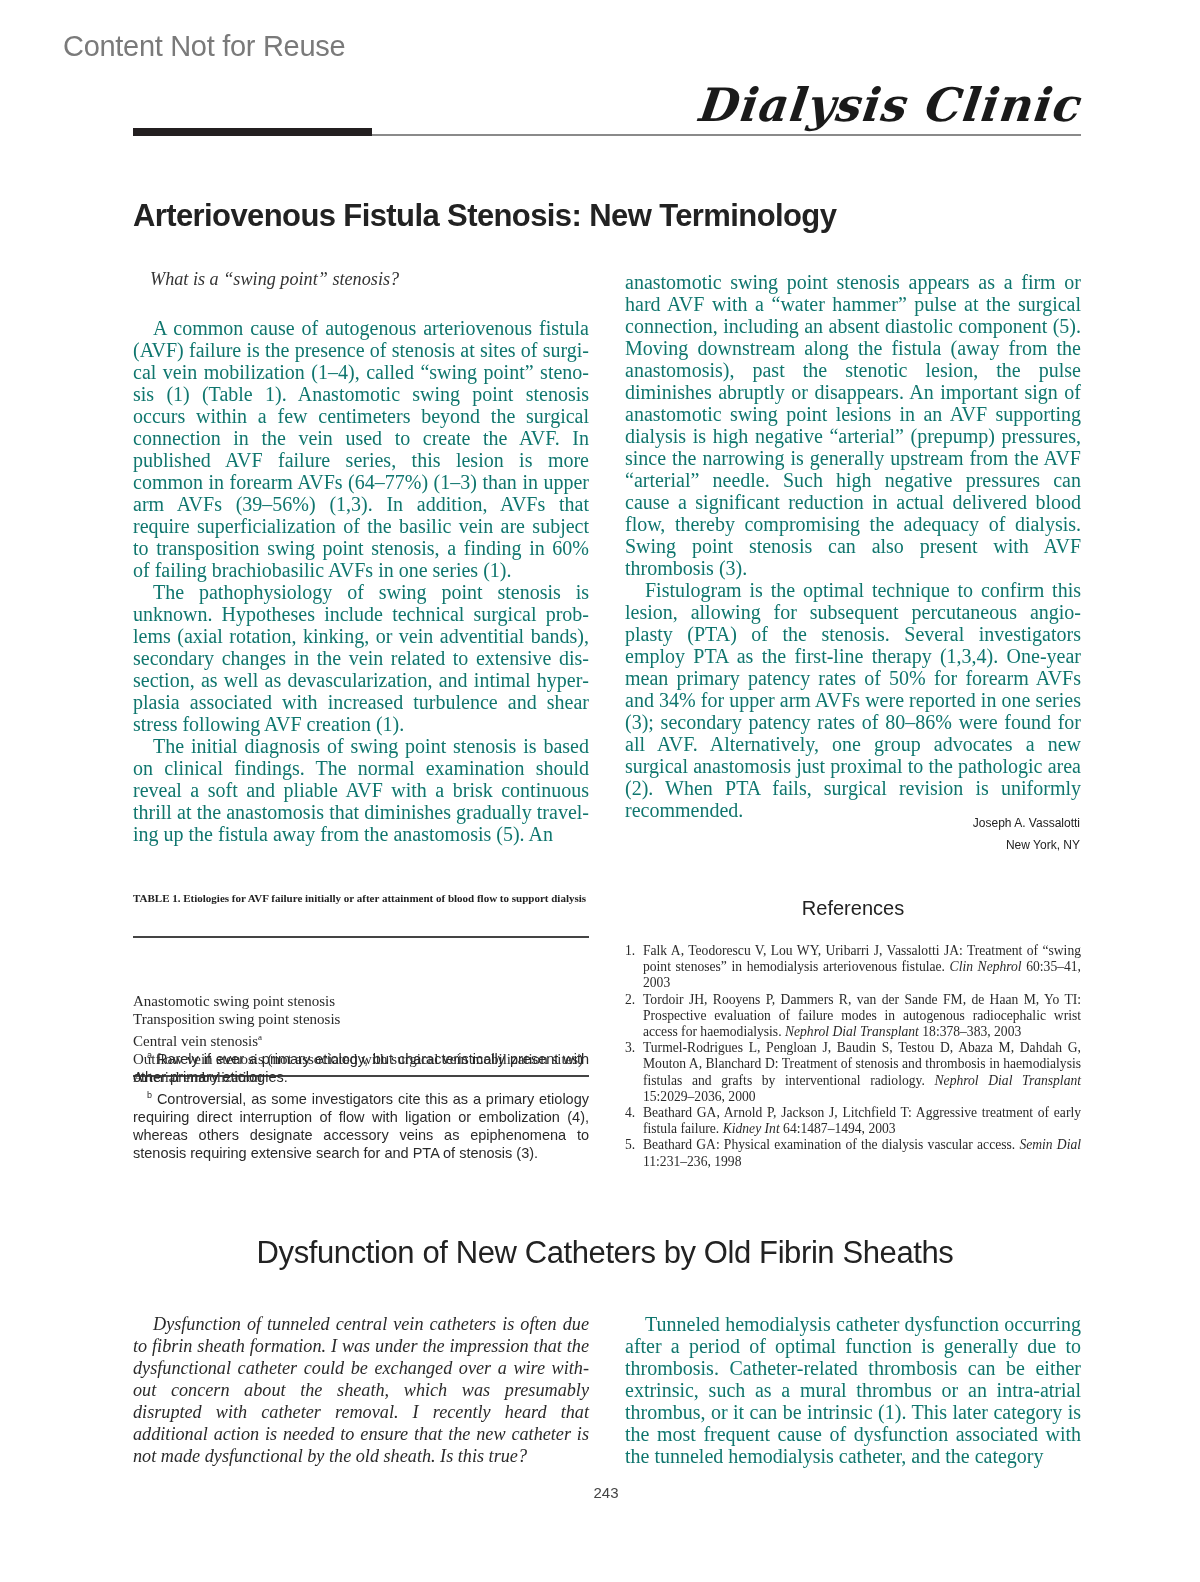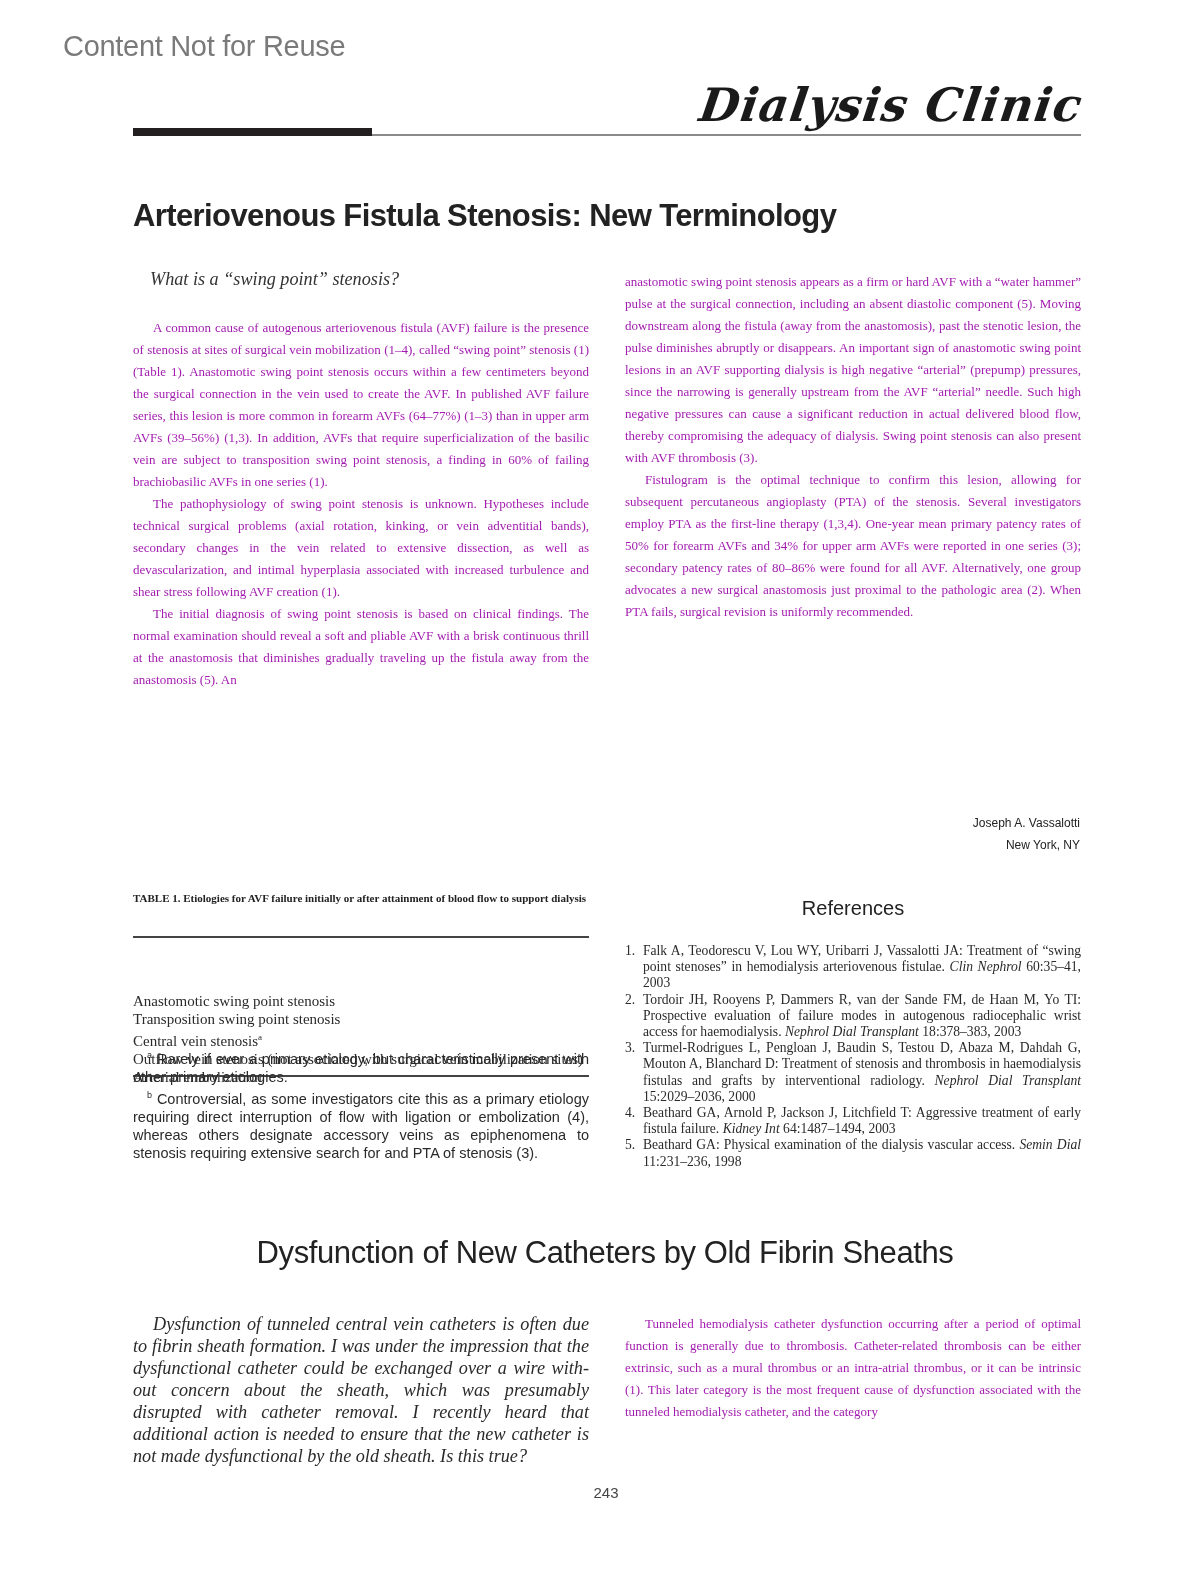"anastomotic swing point stenosis appears" .body-text { color: #a21caf -> #0f766e; font-size: 13px -> 20px }
